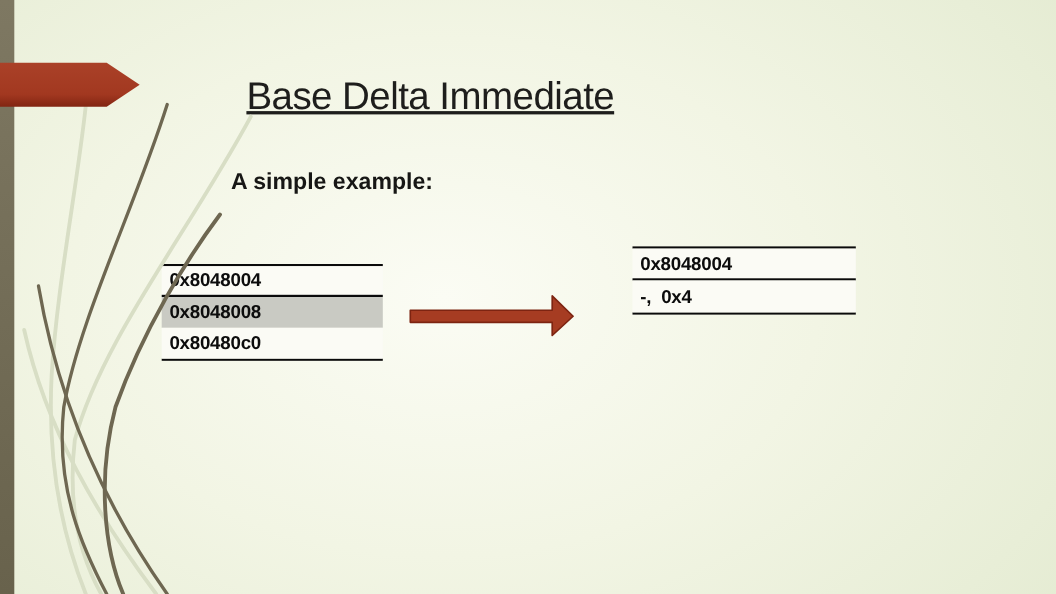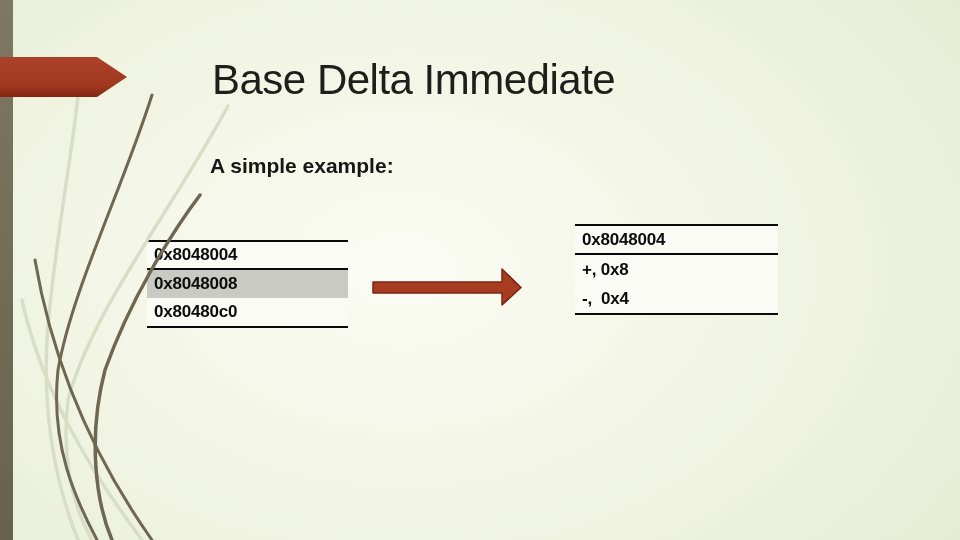"Base Delta Immediate" .title { font-size: 42px -> 35px; margin: 0 -> 12px; text-decoration: none -> underline }
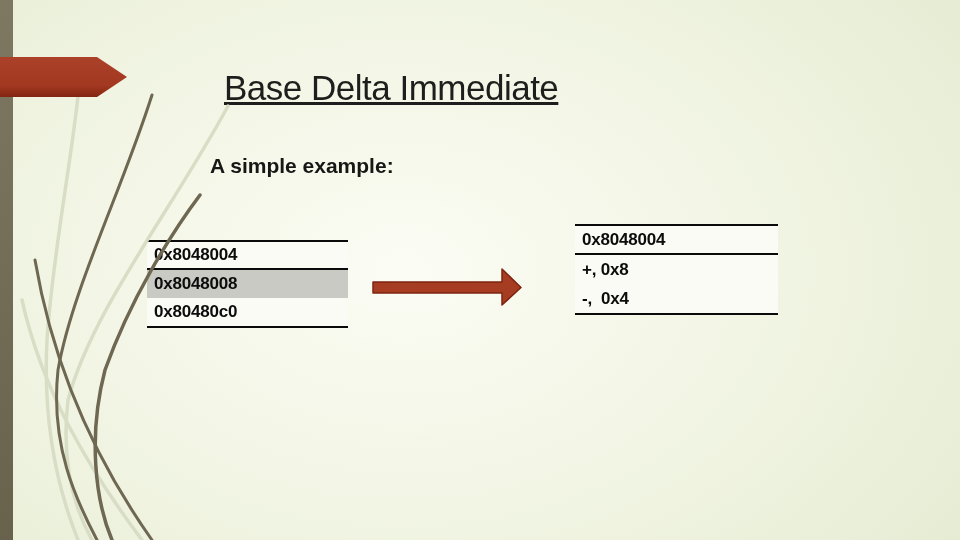"+, 0x8" div.row { html: <div> <span>+, 0x8</span> </div> -> none }
